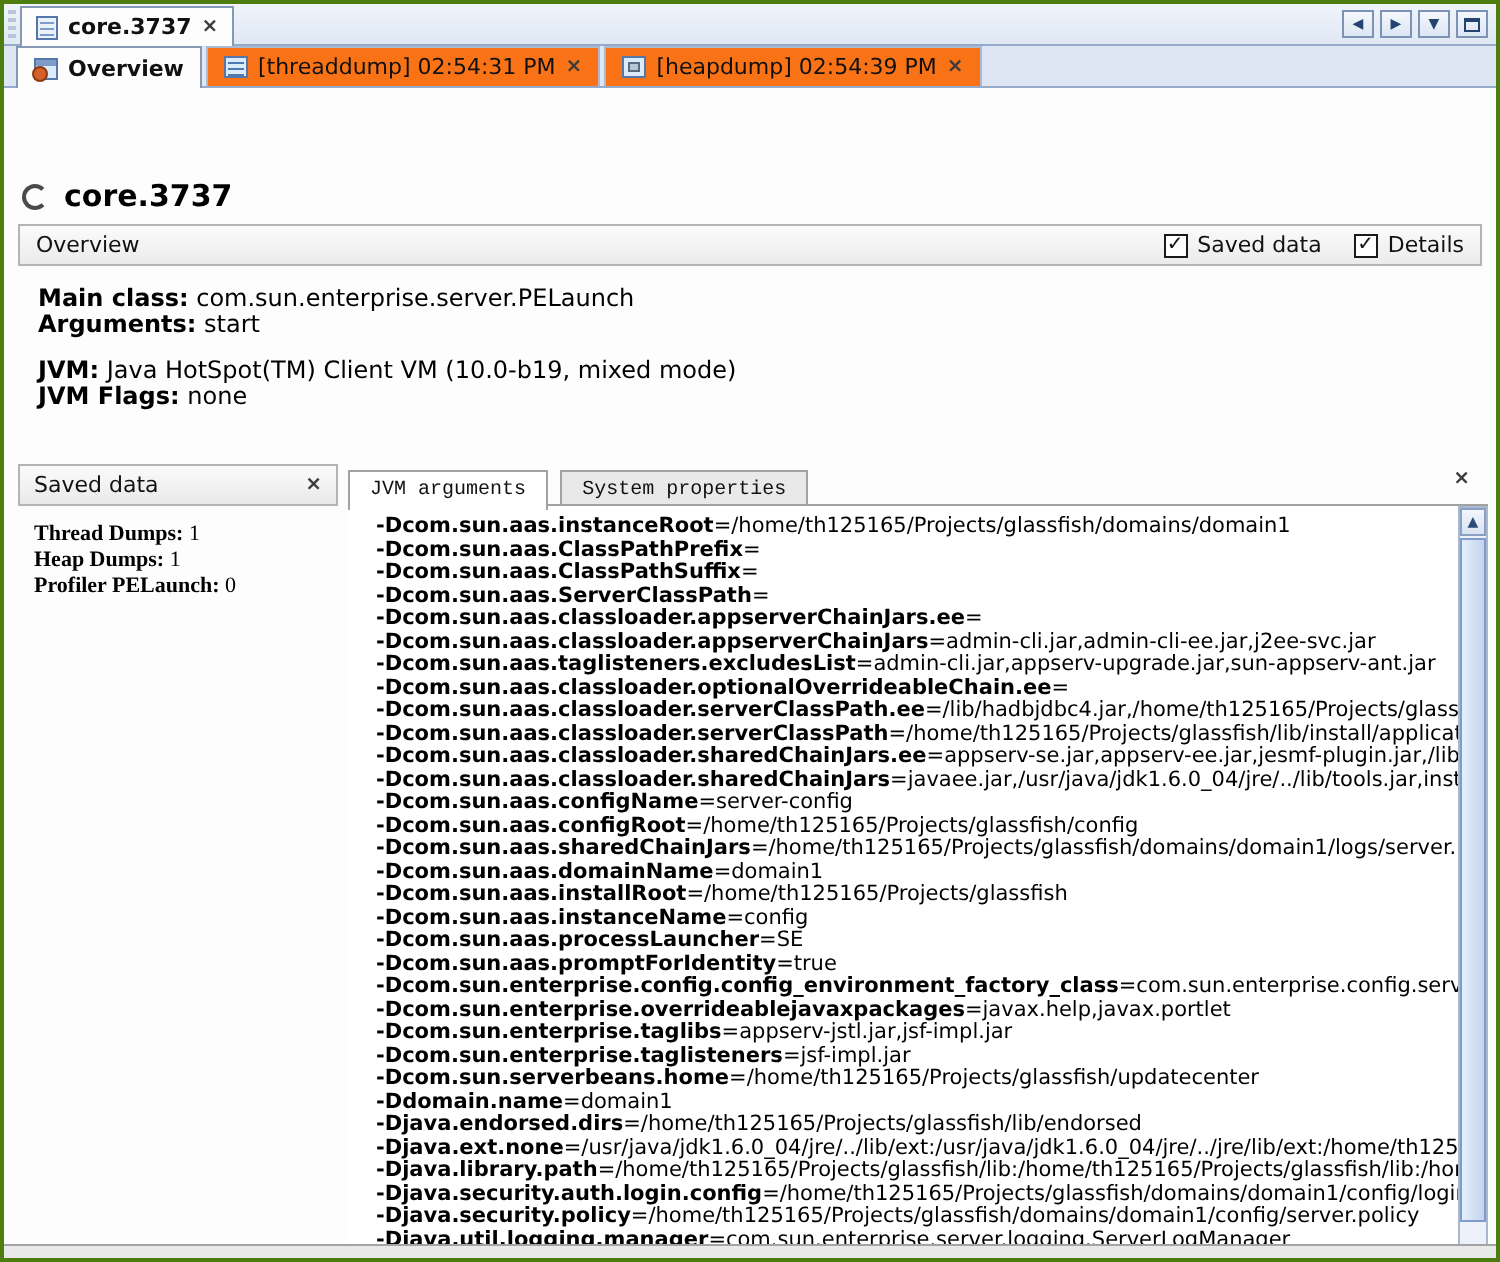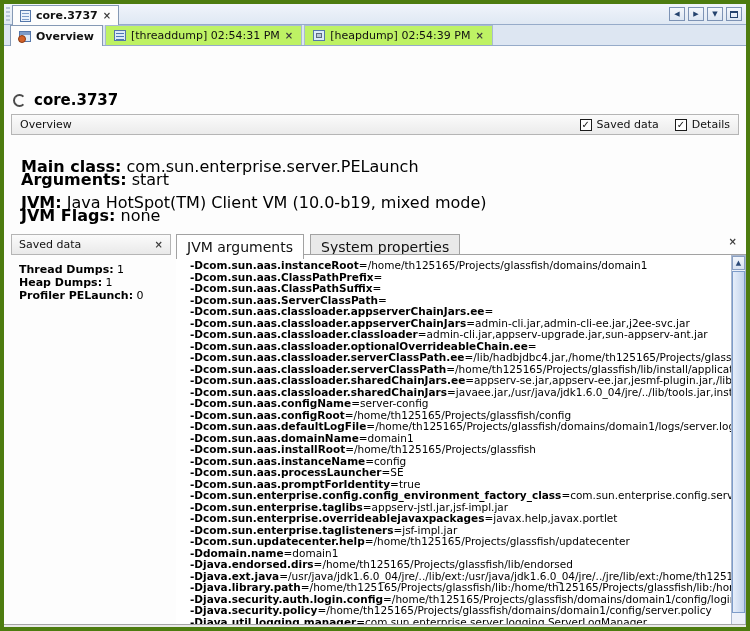"core.3737" .window { border: 4px solid #4d7c0f -> 2px solid #4d7c0f }
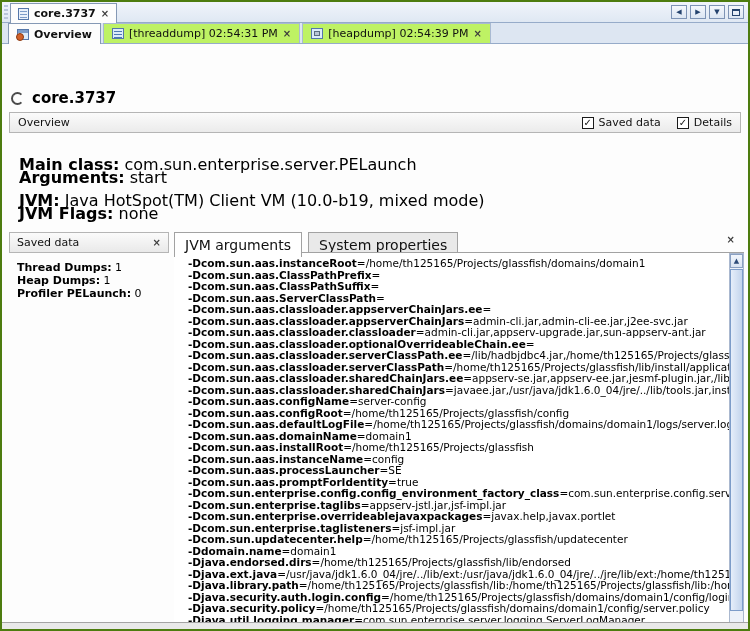"[threaddump] 02:54:31 PM" .viewtab { background: #bef264 -> #f97316 }
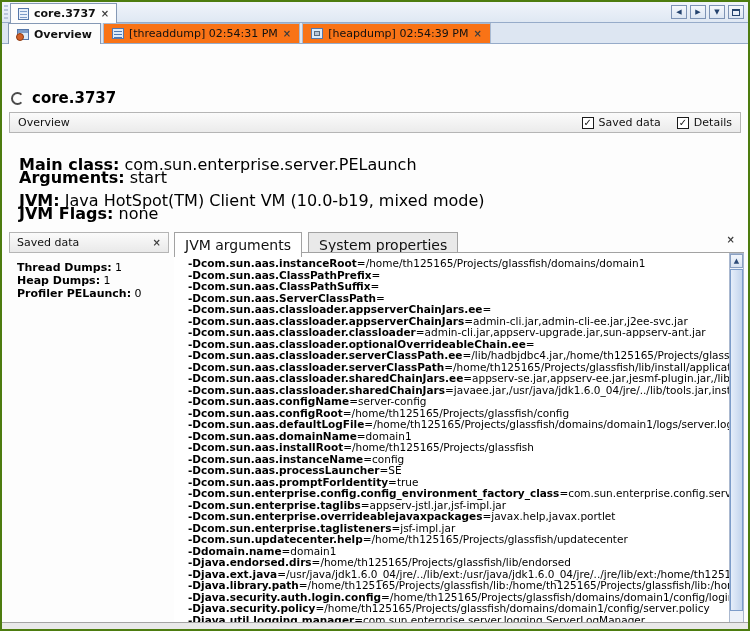"Main class:" .info { font-size: 16px -> 12px; top: 114px -> 99px }
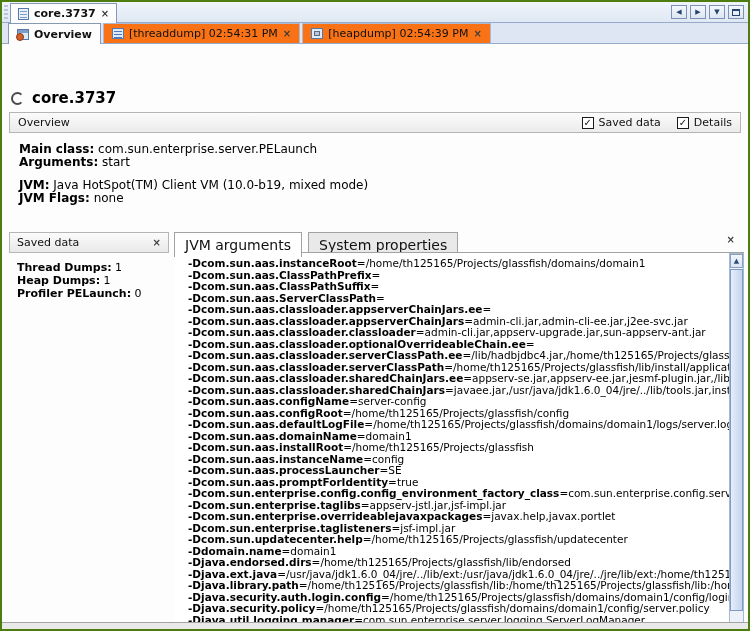"JVM arguments" .dtab { font-family: none -> Liberation Mono, monospace; font-size: 14px -> 10px }
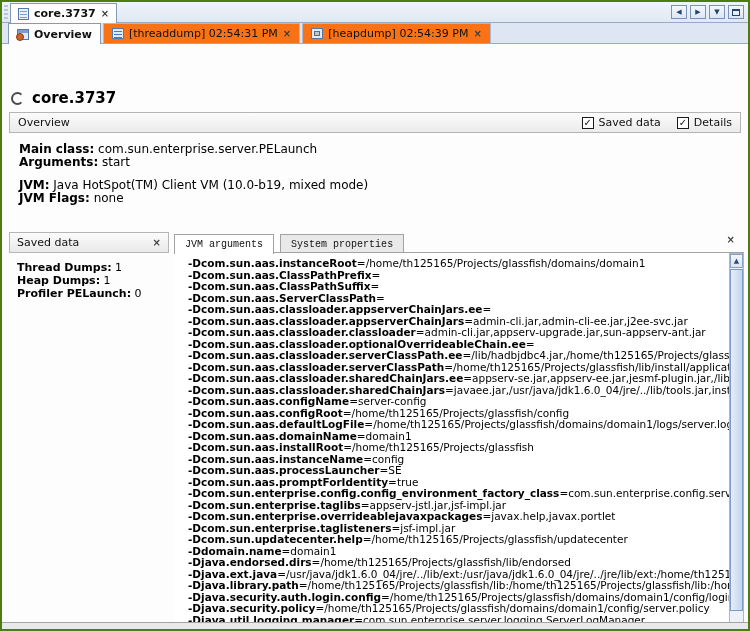"Thread Dumps: 1" .saved-items { font-family: none -> Liberation Serif, serif }
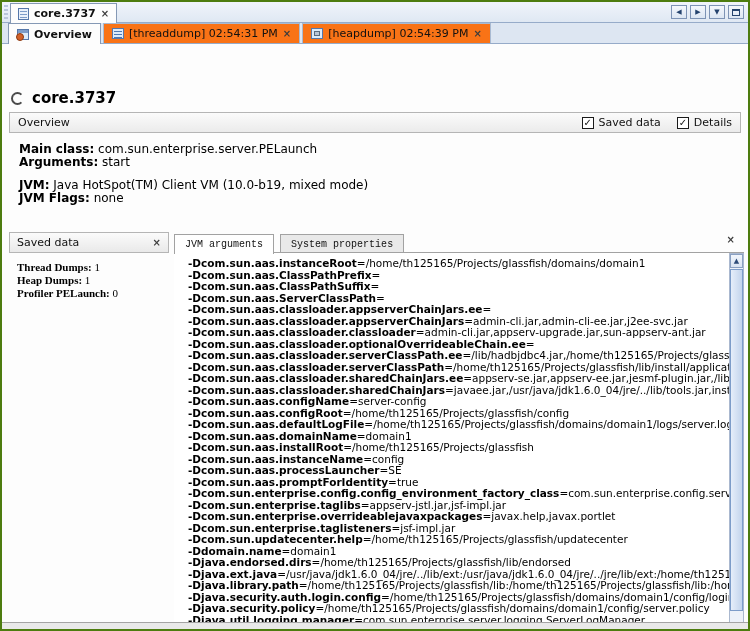"-Dcom.sun.aas.classloader.classloader" b { text: -Dcom.sun.aas.classloader.classloader -> -Dcom.sun.aas.taglisteners.excludesList }
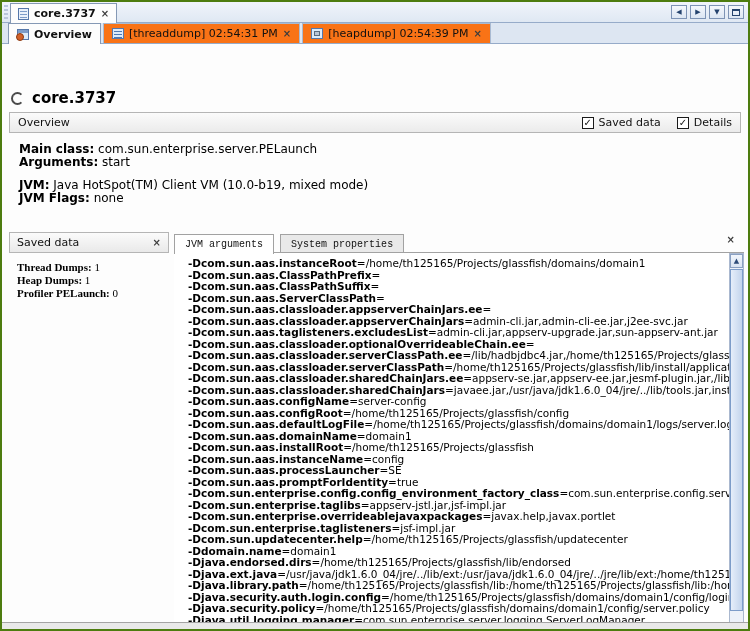"-Dcom.sun.aas.defaultLogFile" b { text: -Dcom.sun.aas.defaultLogFile -> -Dcom.sun.aas.sharedChainJars }
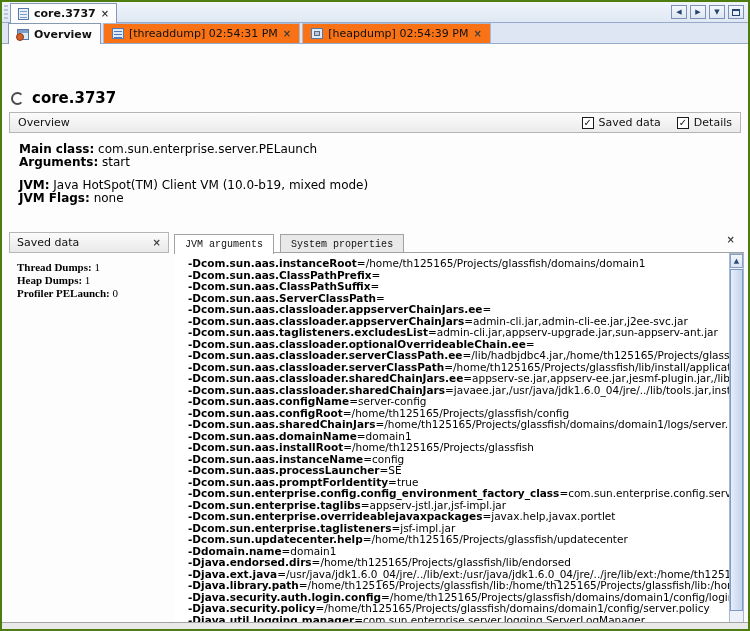"-Dcom.sun.enterprise.taglibs=appserv-jst" div.arg { order: before "-Dcom.sun.enterprise.overrideablejavaxpa" -> after "-Dcom.sun.enterprise.overrideablejavaxpa" }
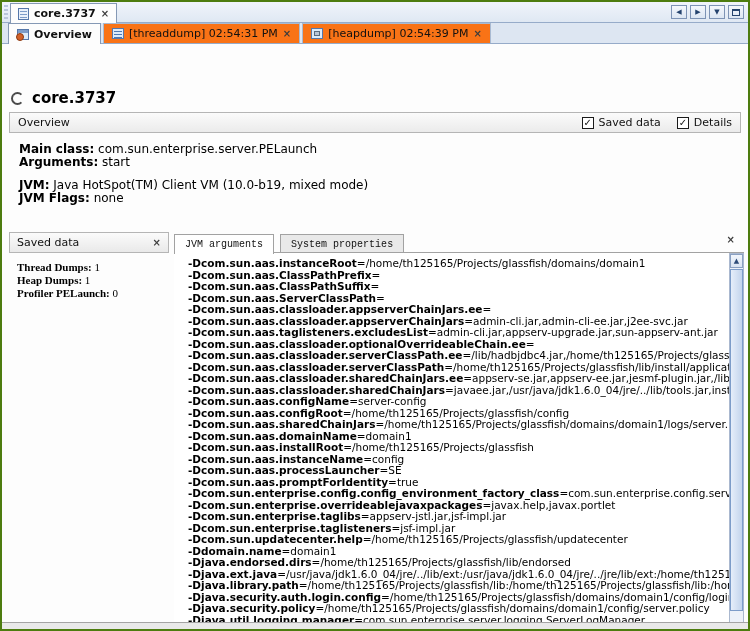"-Dcom.sun.updatecenter.help" b { text: -Dcom.sun.updatecenter.help -> -Dcom.sun.serverbeans.home }
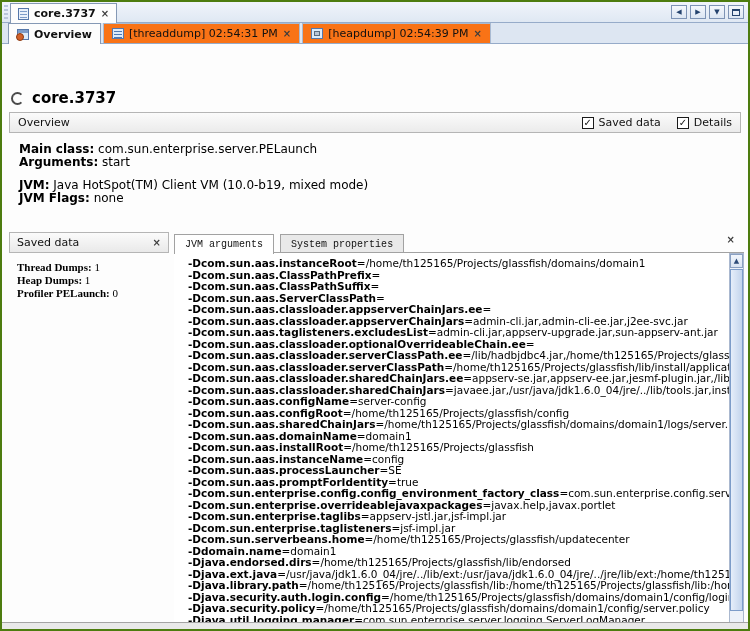"-Djava.ext.java" b { text: -Djava.ext.java -> -Djava.ext.none }
